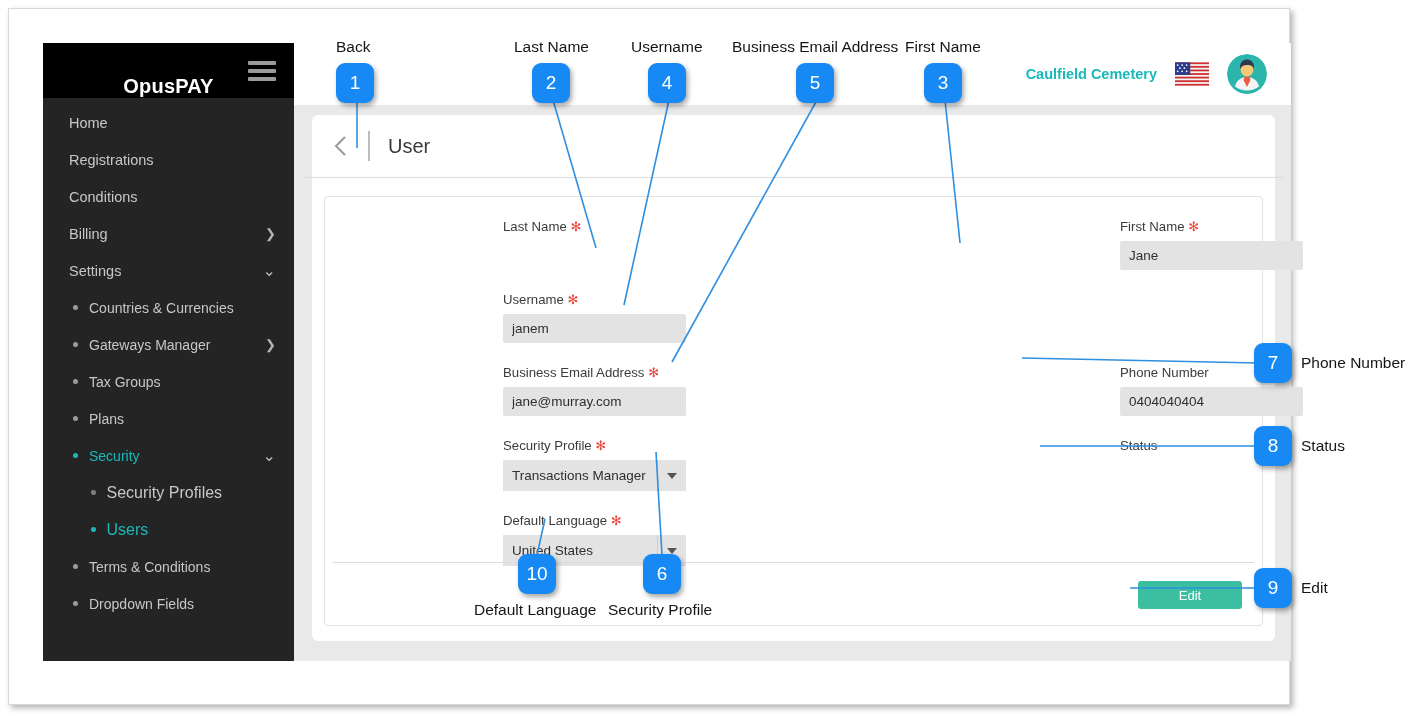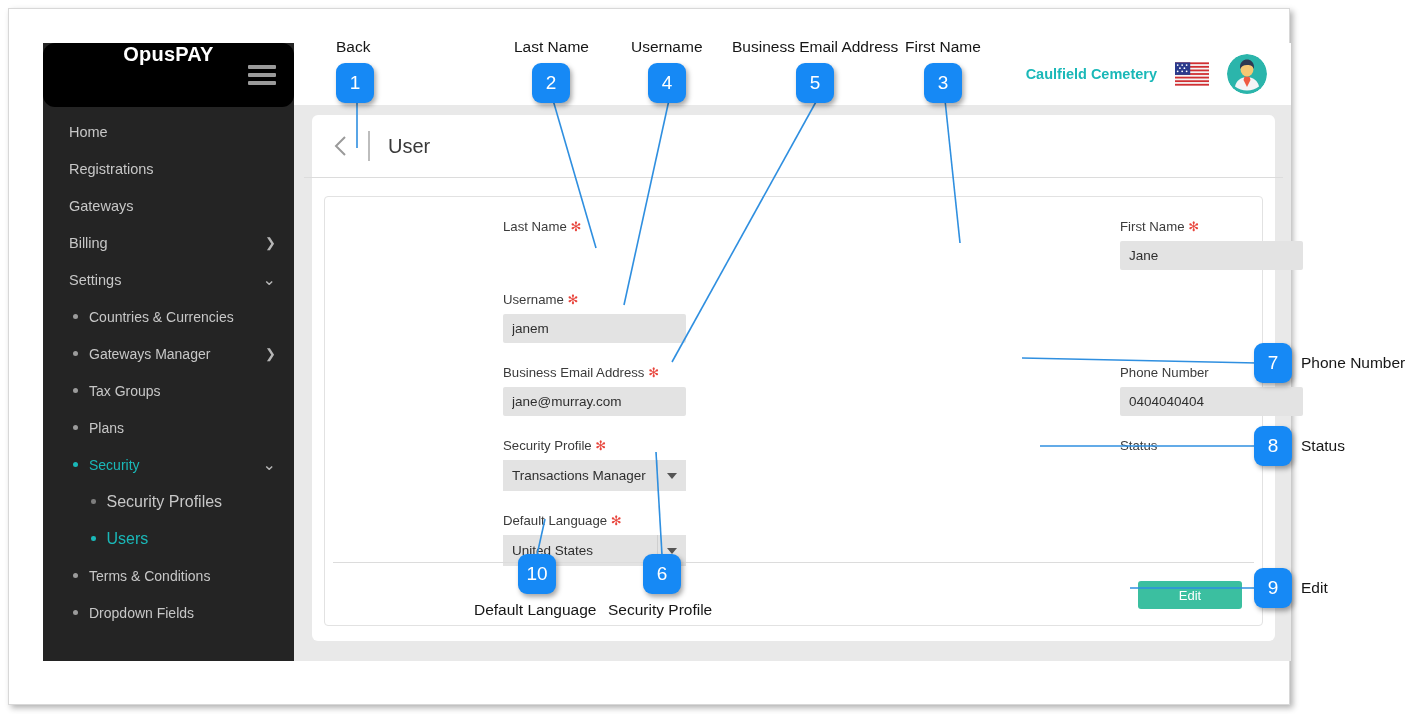"OpusPAY" .sidebar-brandbar { align-items: flex-start -> flex-end; border-radius: 12px -> none; height: 64px -> 55px }
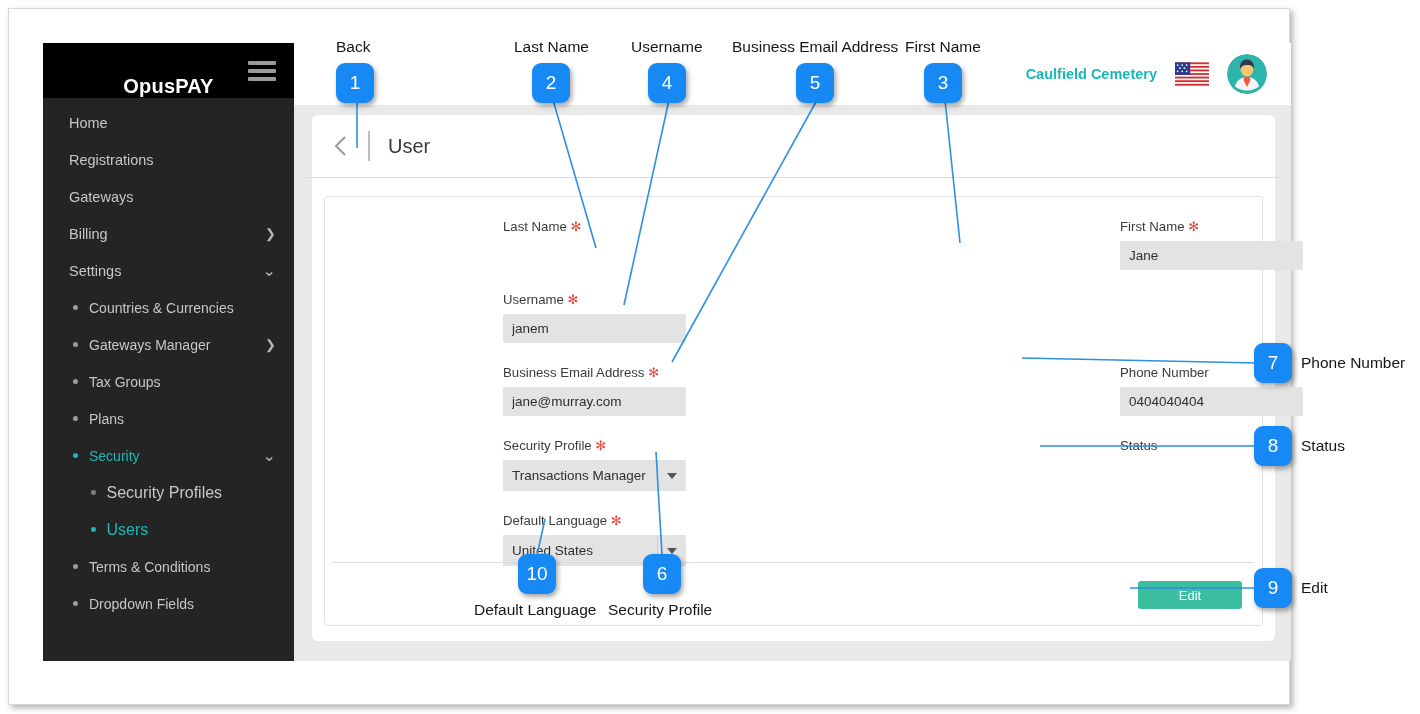"Gateways" span.lbl { text: Gateways -> Conditions }
